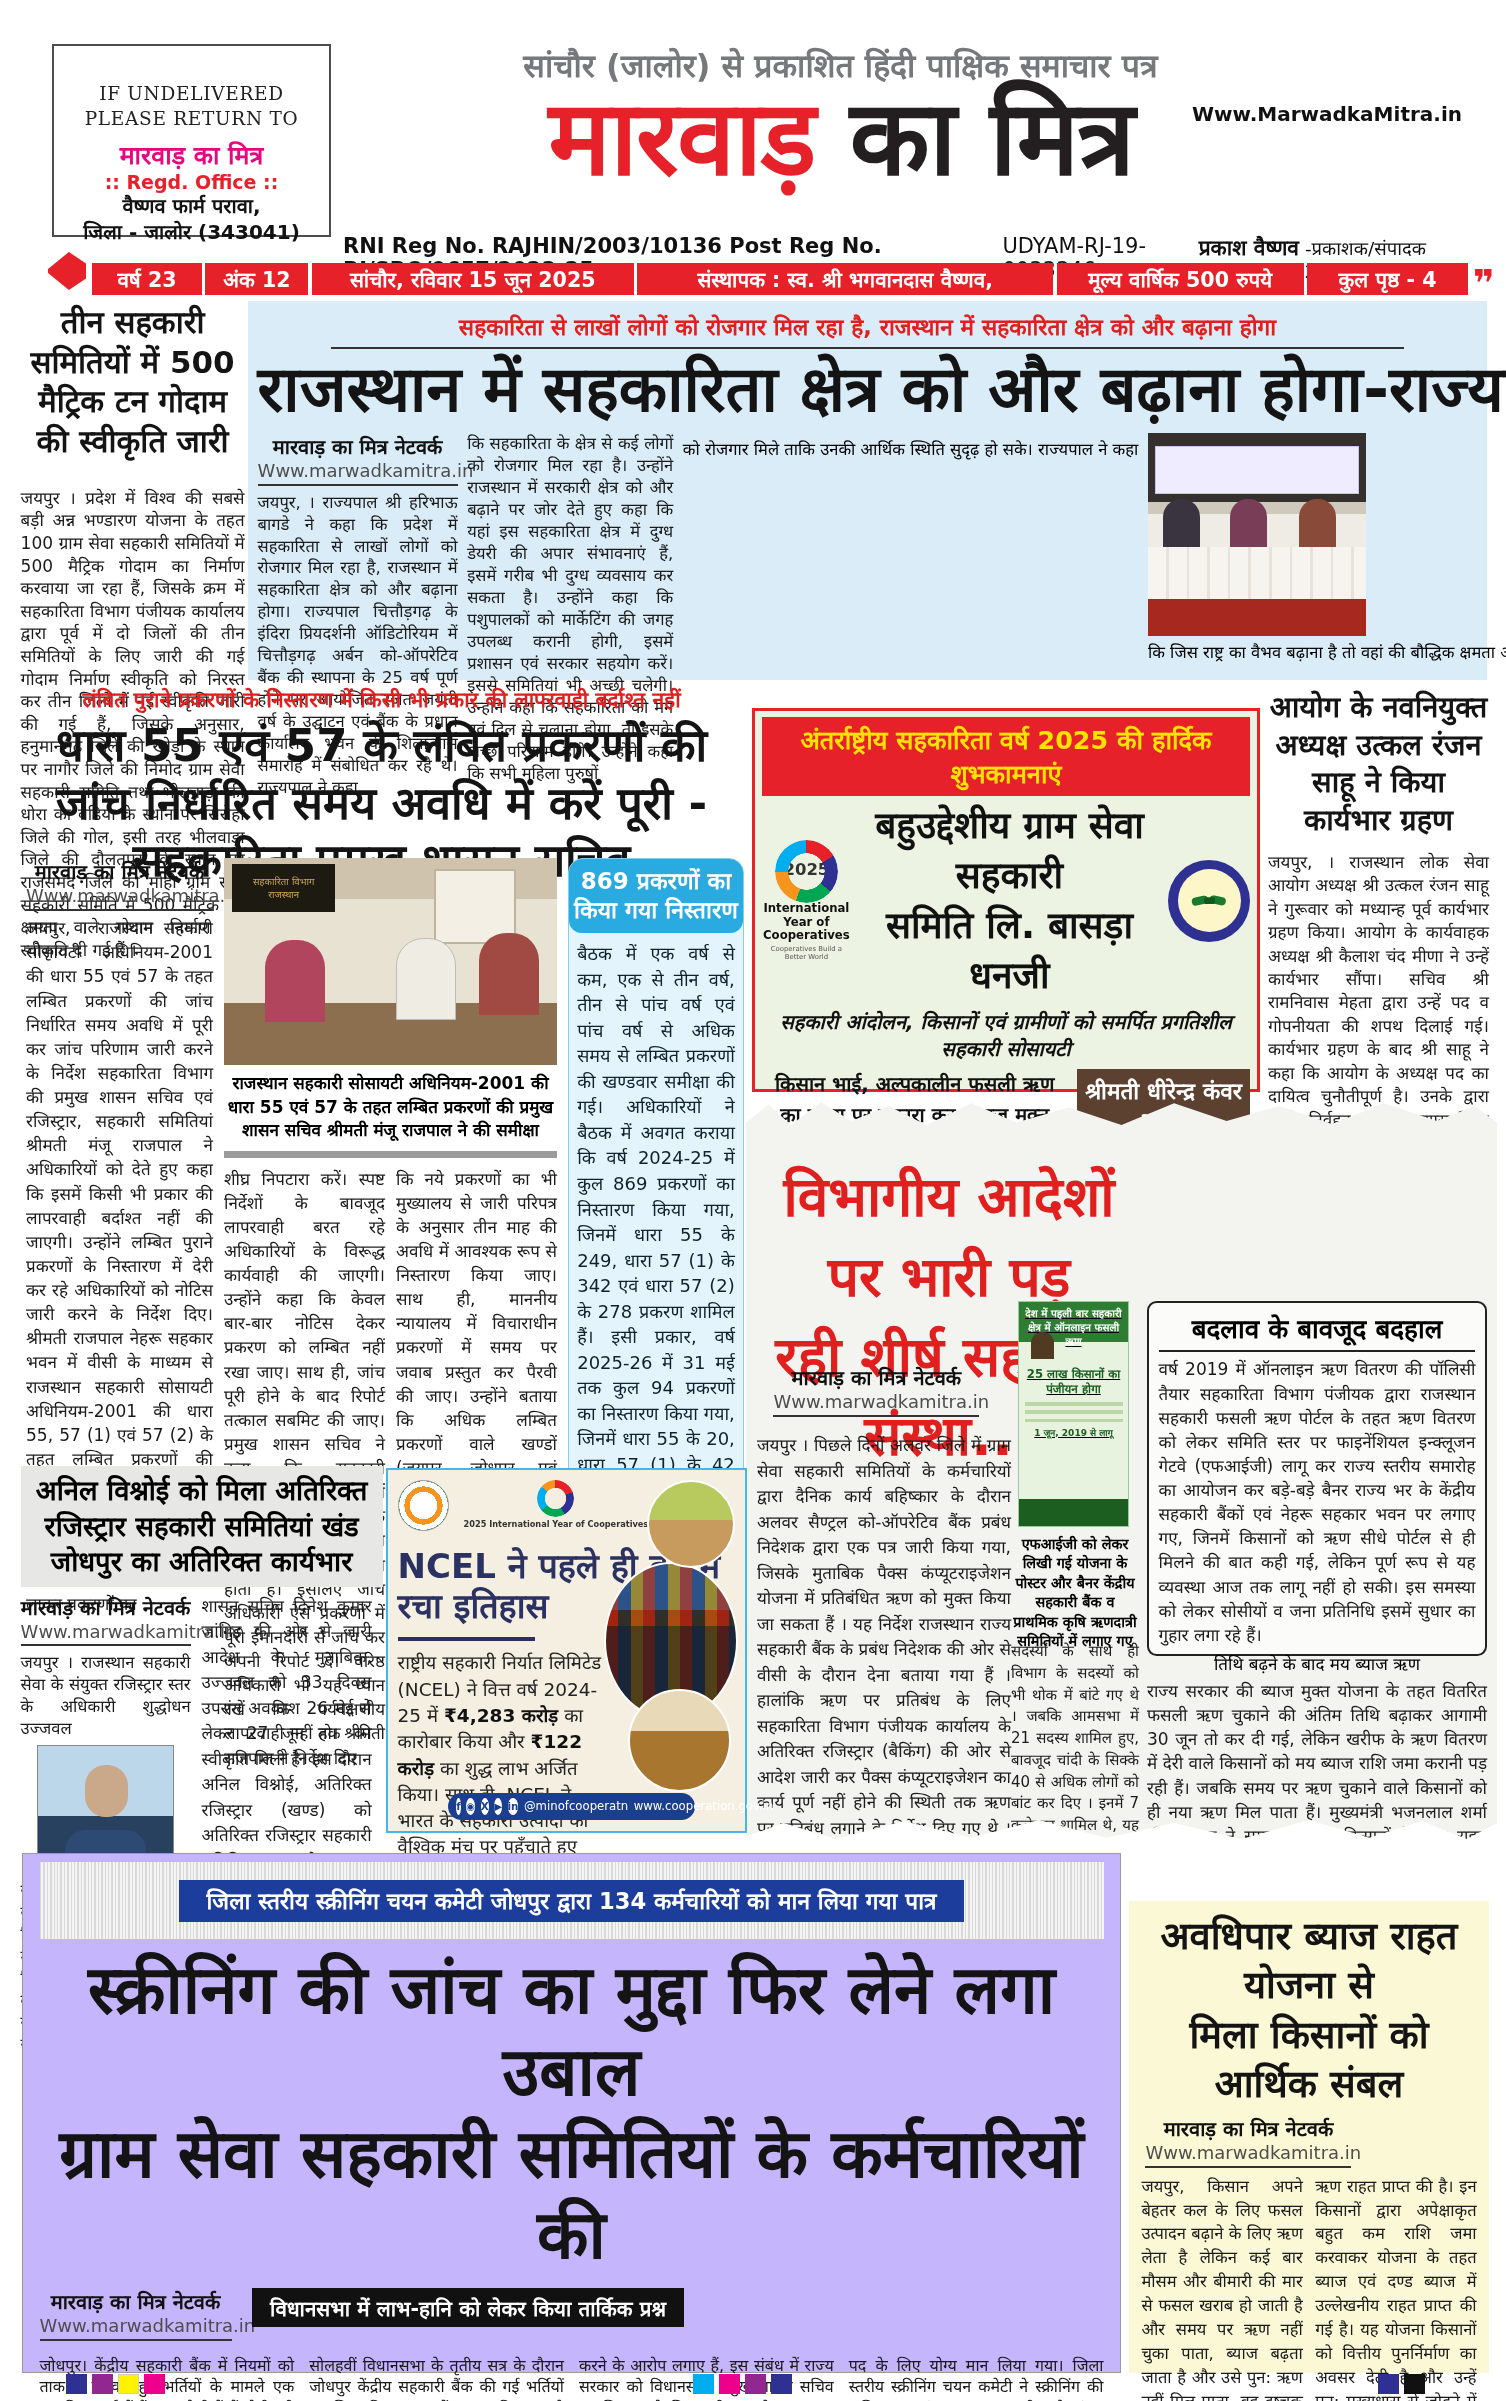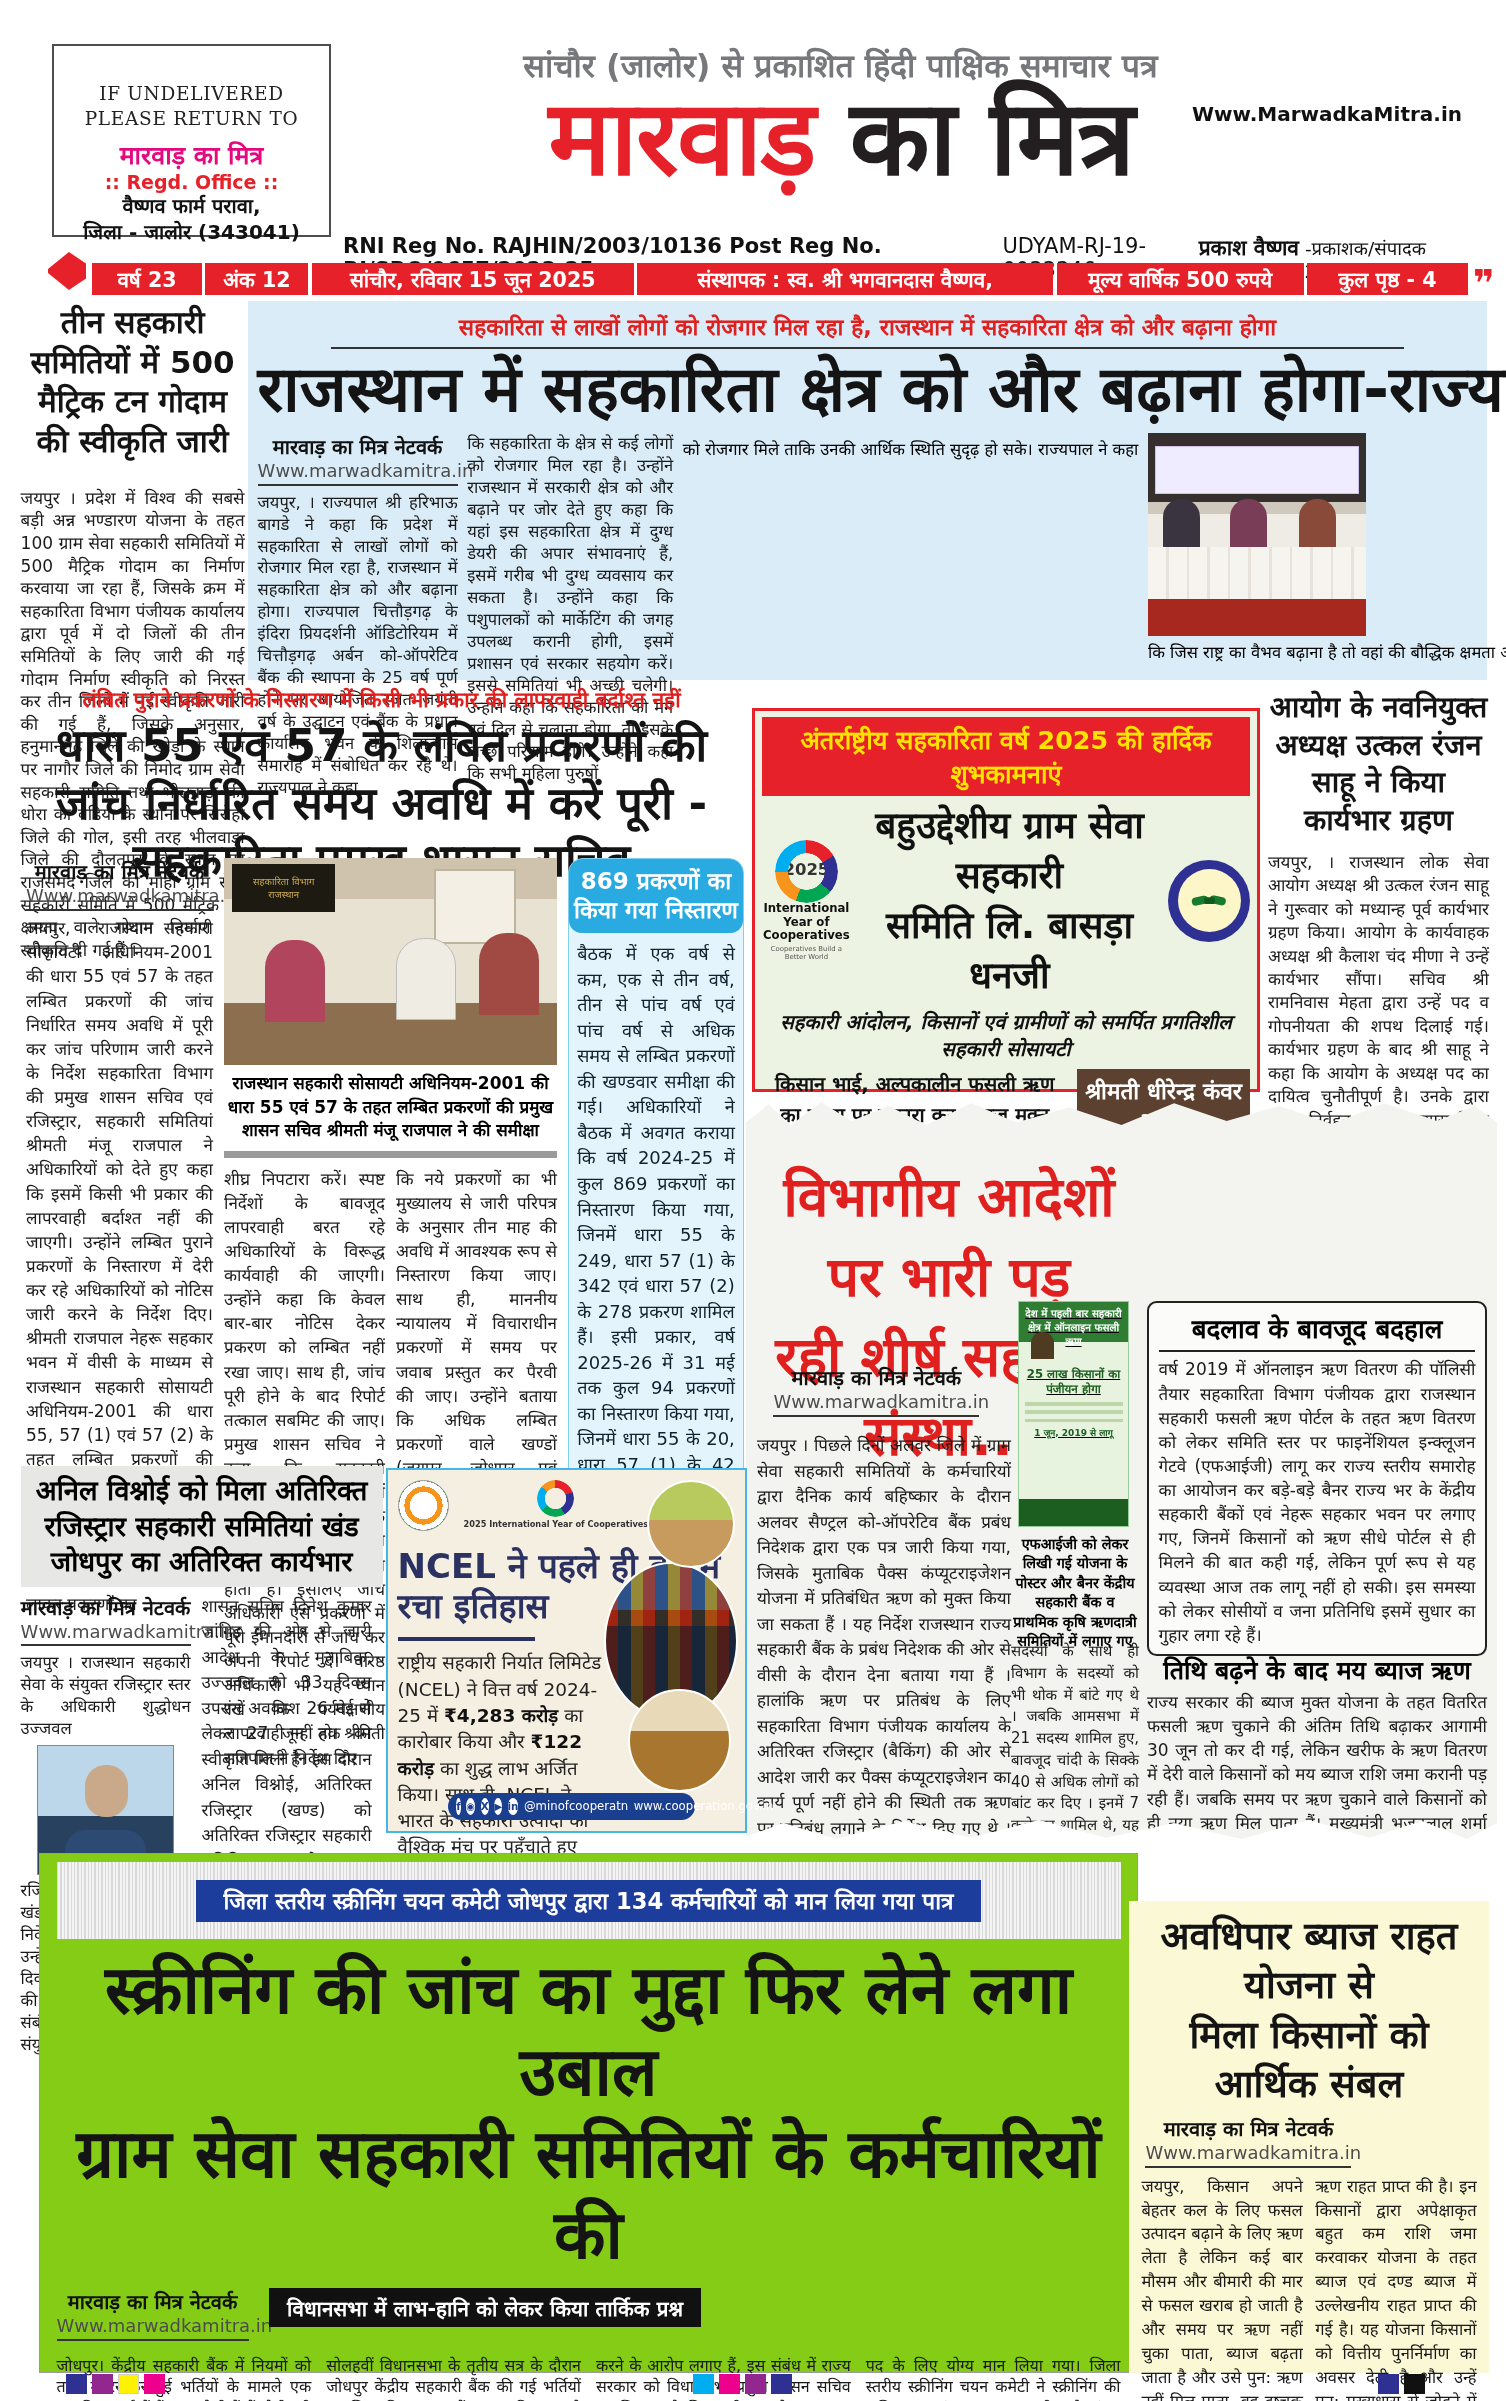"तिथि बढ़ने के बाद मय" .tithi .t { font-size: 25px -> 17px; font-weight: bold -> normal }
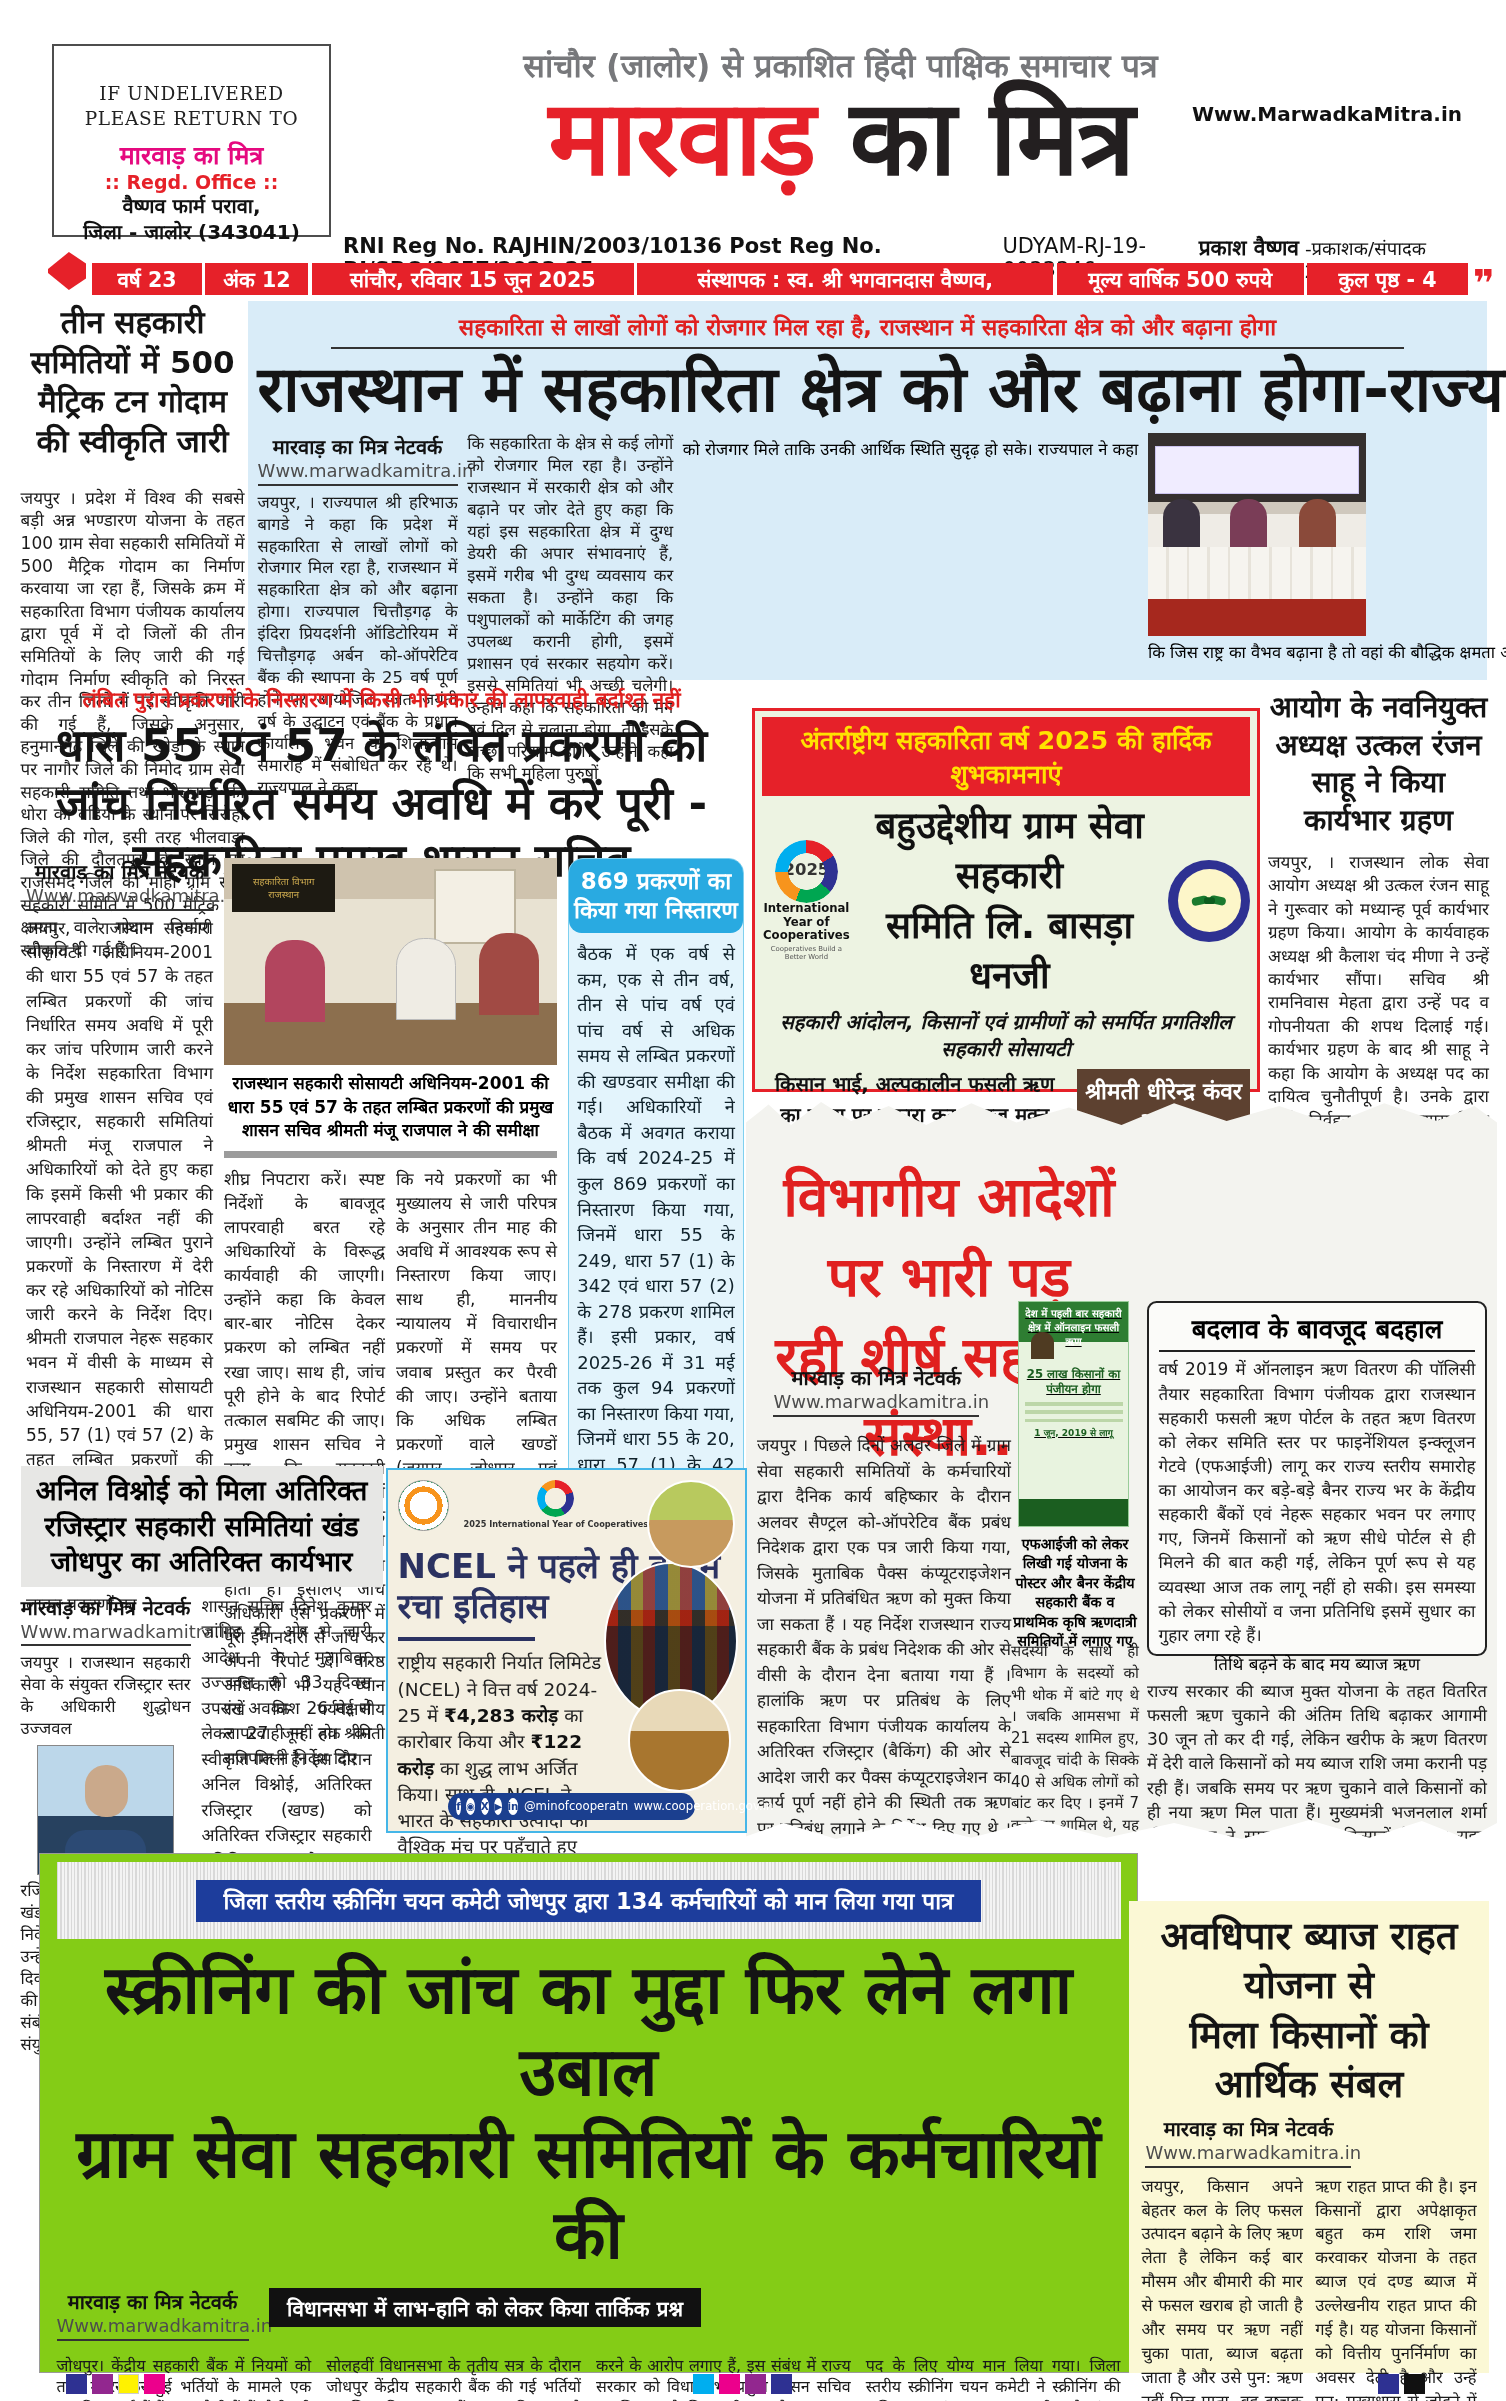"जिला स्तरीय स्क्रीनिंग चयन कमेटी" .screening { background: #84cc16 -> #c4b5fd; left: 39px -> 22px }
